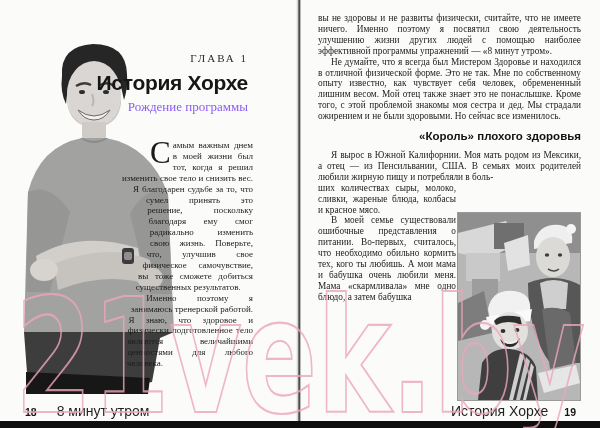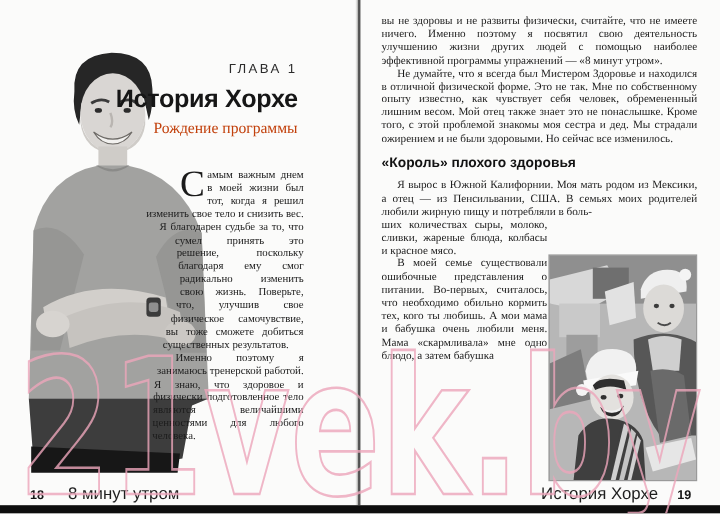"ГЛАВА 1" .chapter-label { font-family: Liberation Sans, sans-serif -> Liberation Serif, serif }
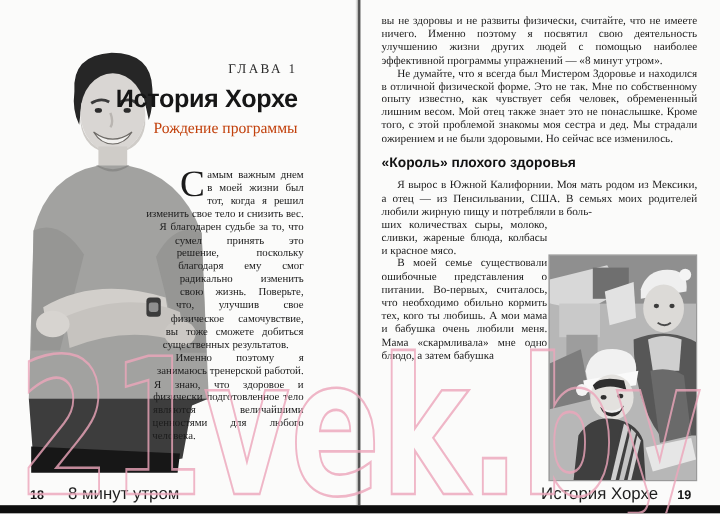"Рождение программы" .chapter-subtitle { color: #c2410c -> #8b5cf6 }
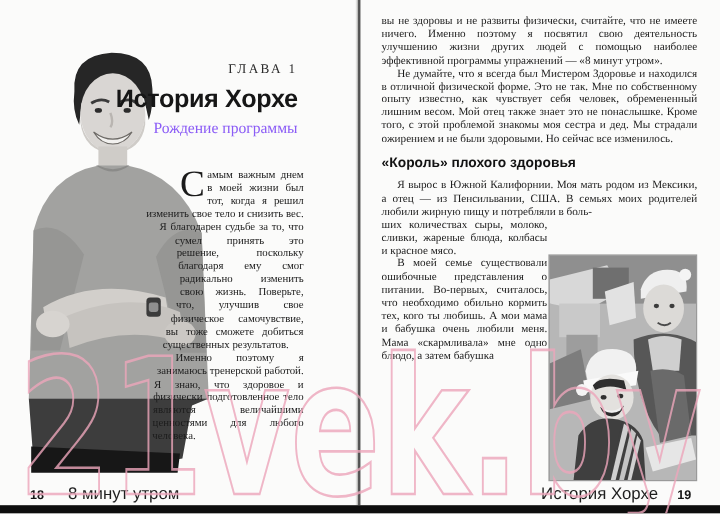"«Король» плохого здоровья" .section-heading { text-align: left -> right }
